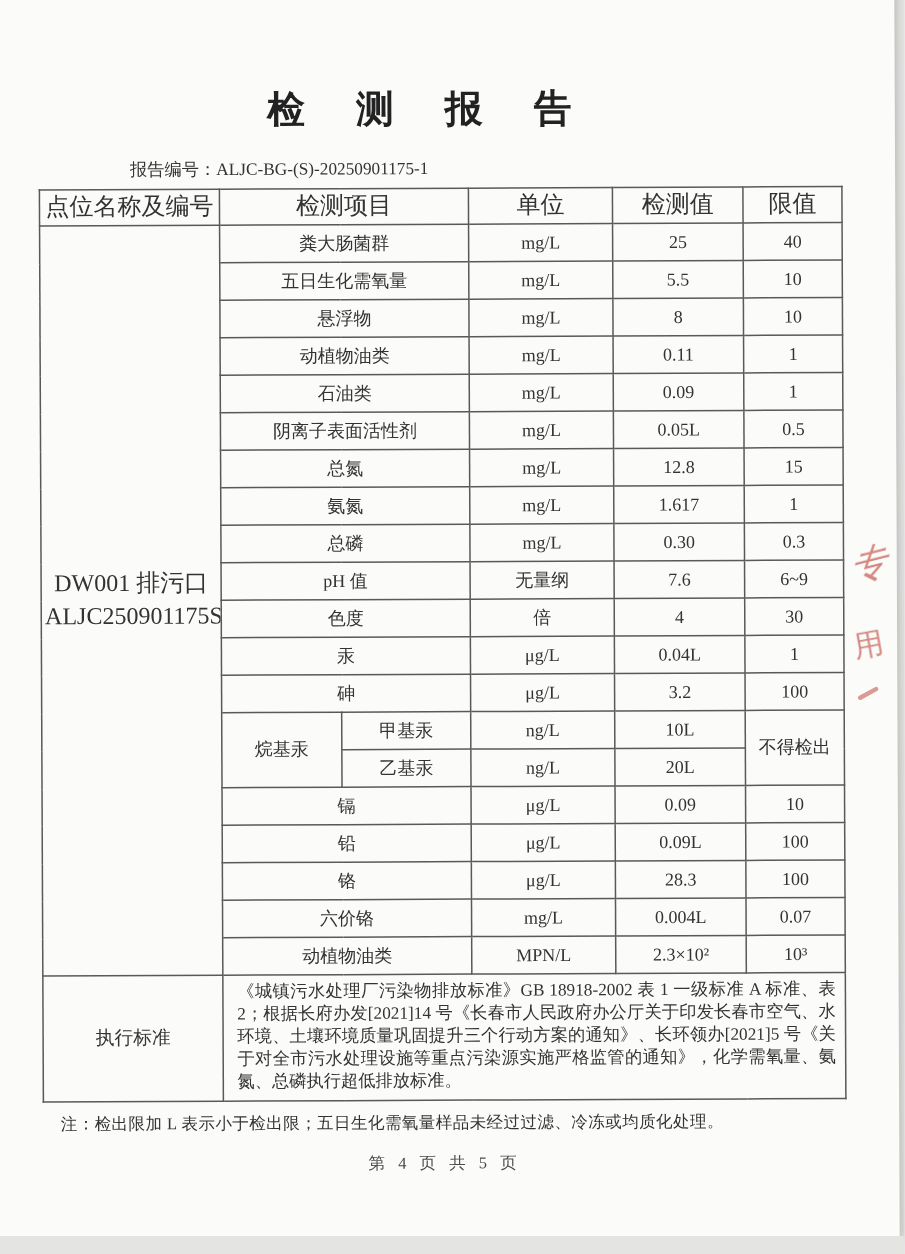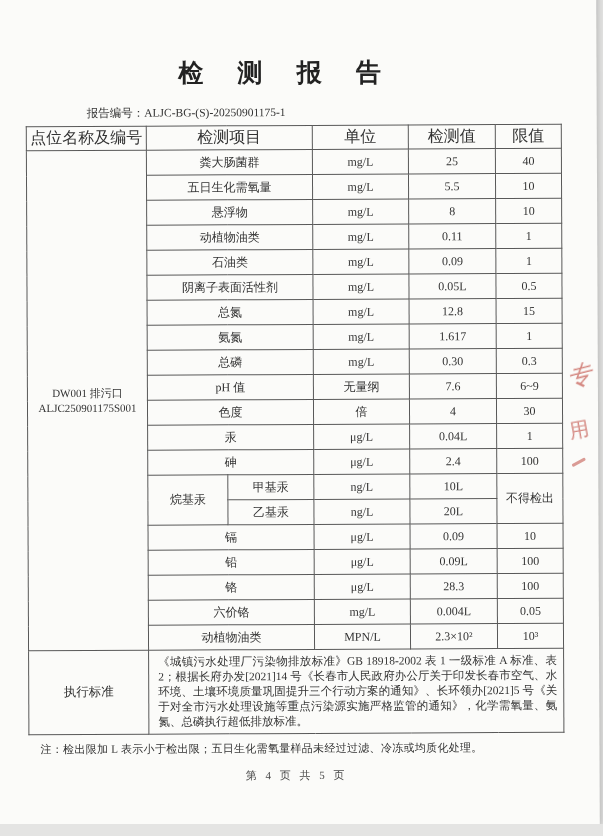"DW001 排污口" .site-cell div { font-size: 11px -> 16px }
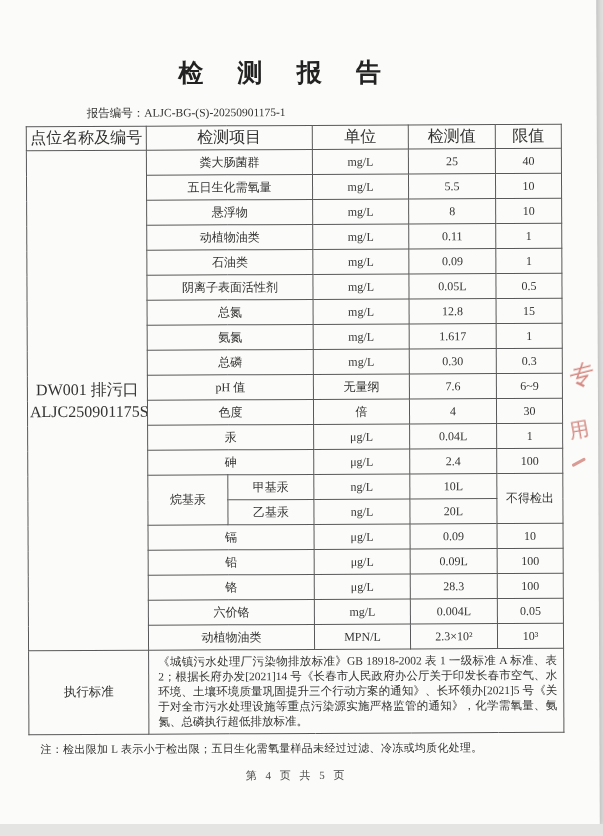"2.4" td { text: 2.4 -> 3.2 }
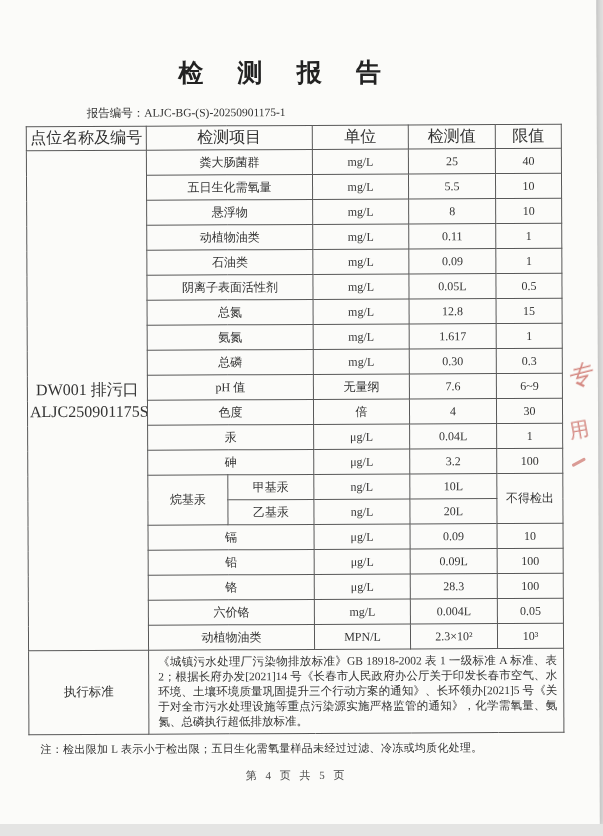"0.05" td { text: 0.05 -> 0.07 }
